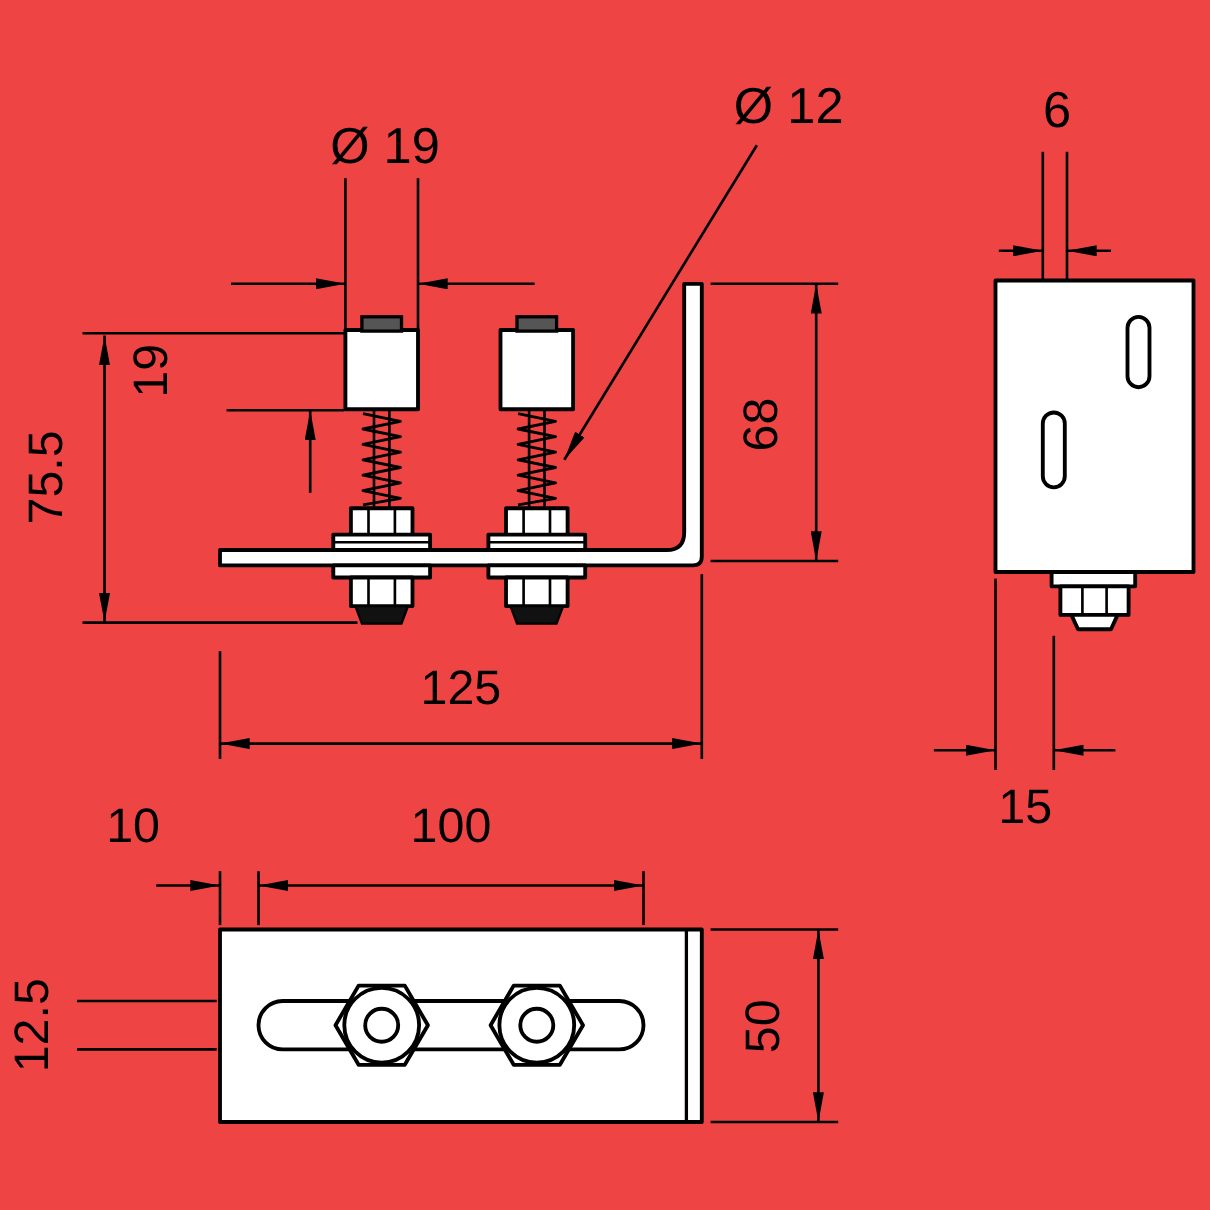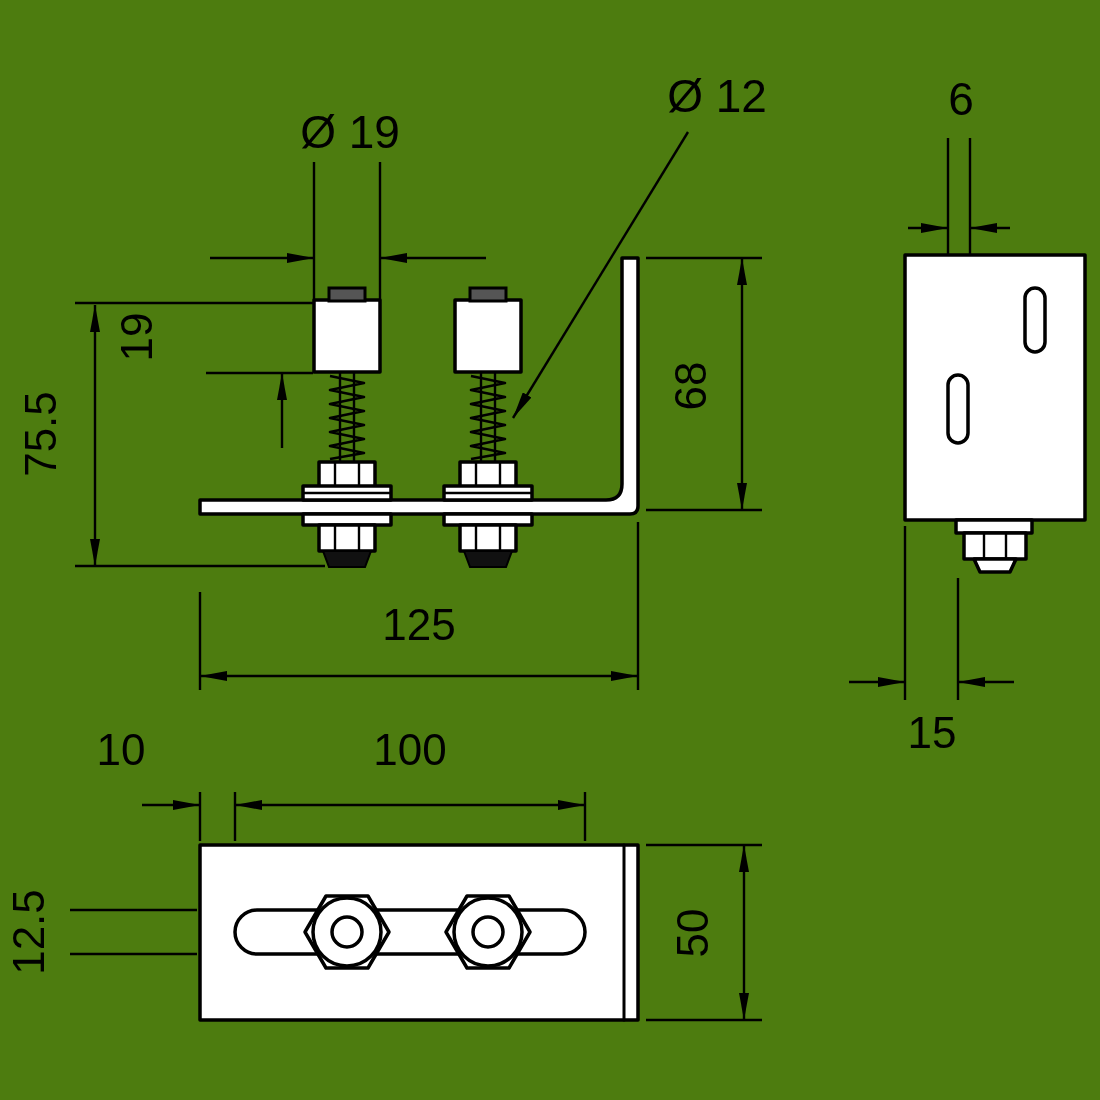"Ø 19" .stage { background: #4d7c0f -> #ef4444 }
